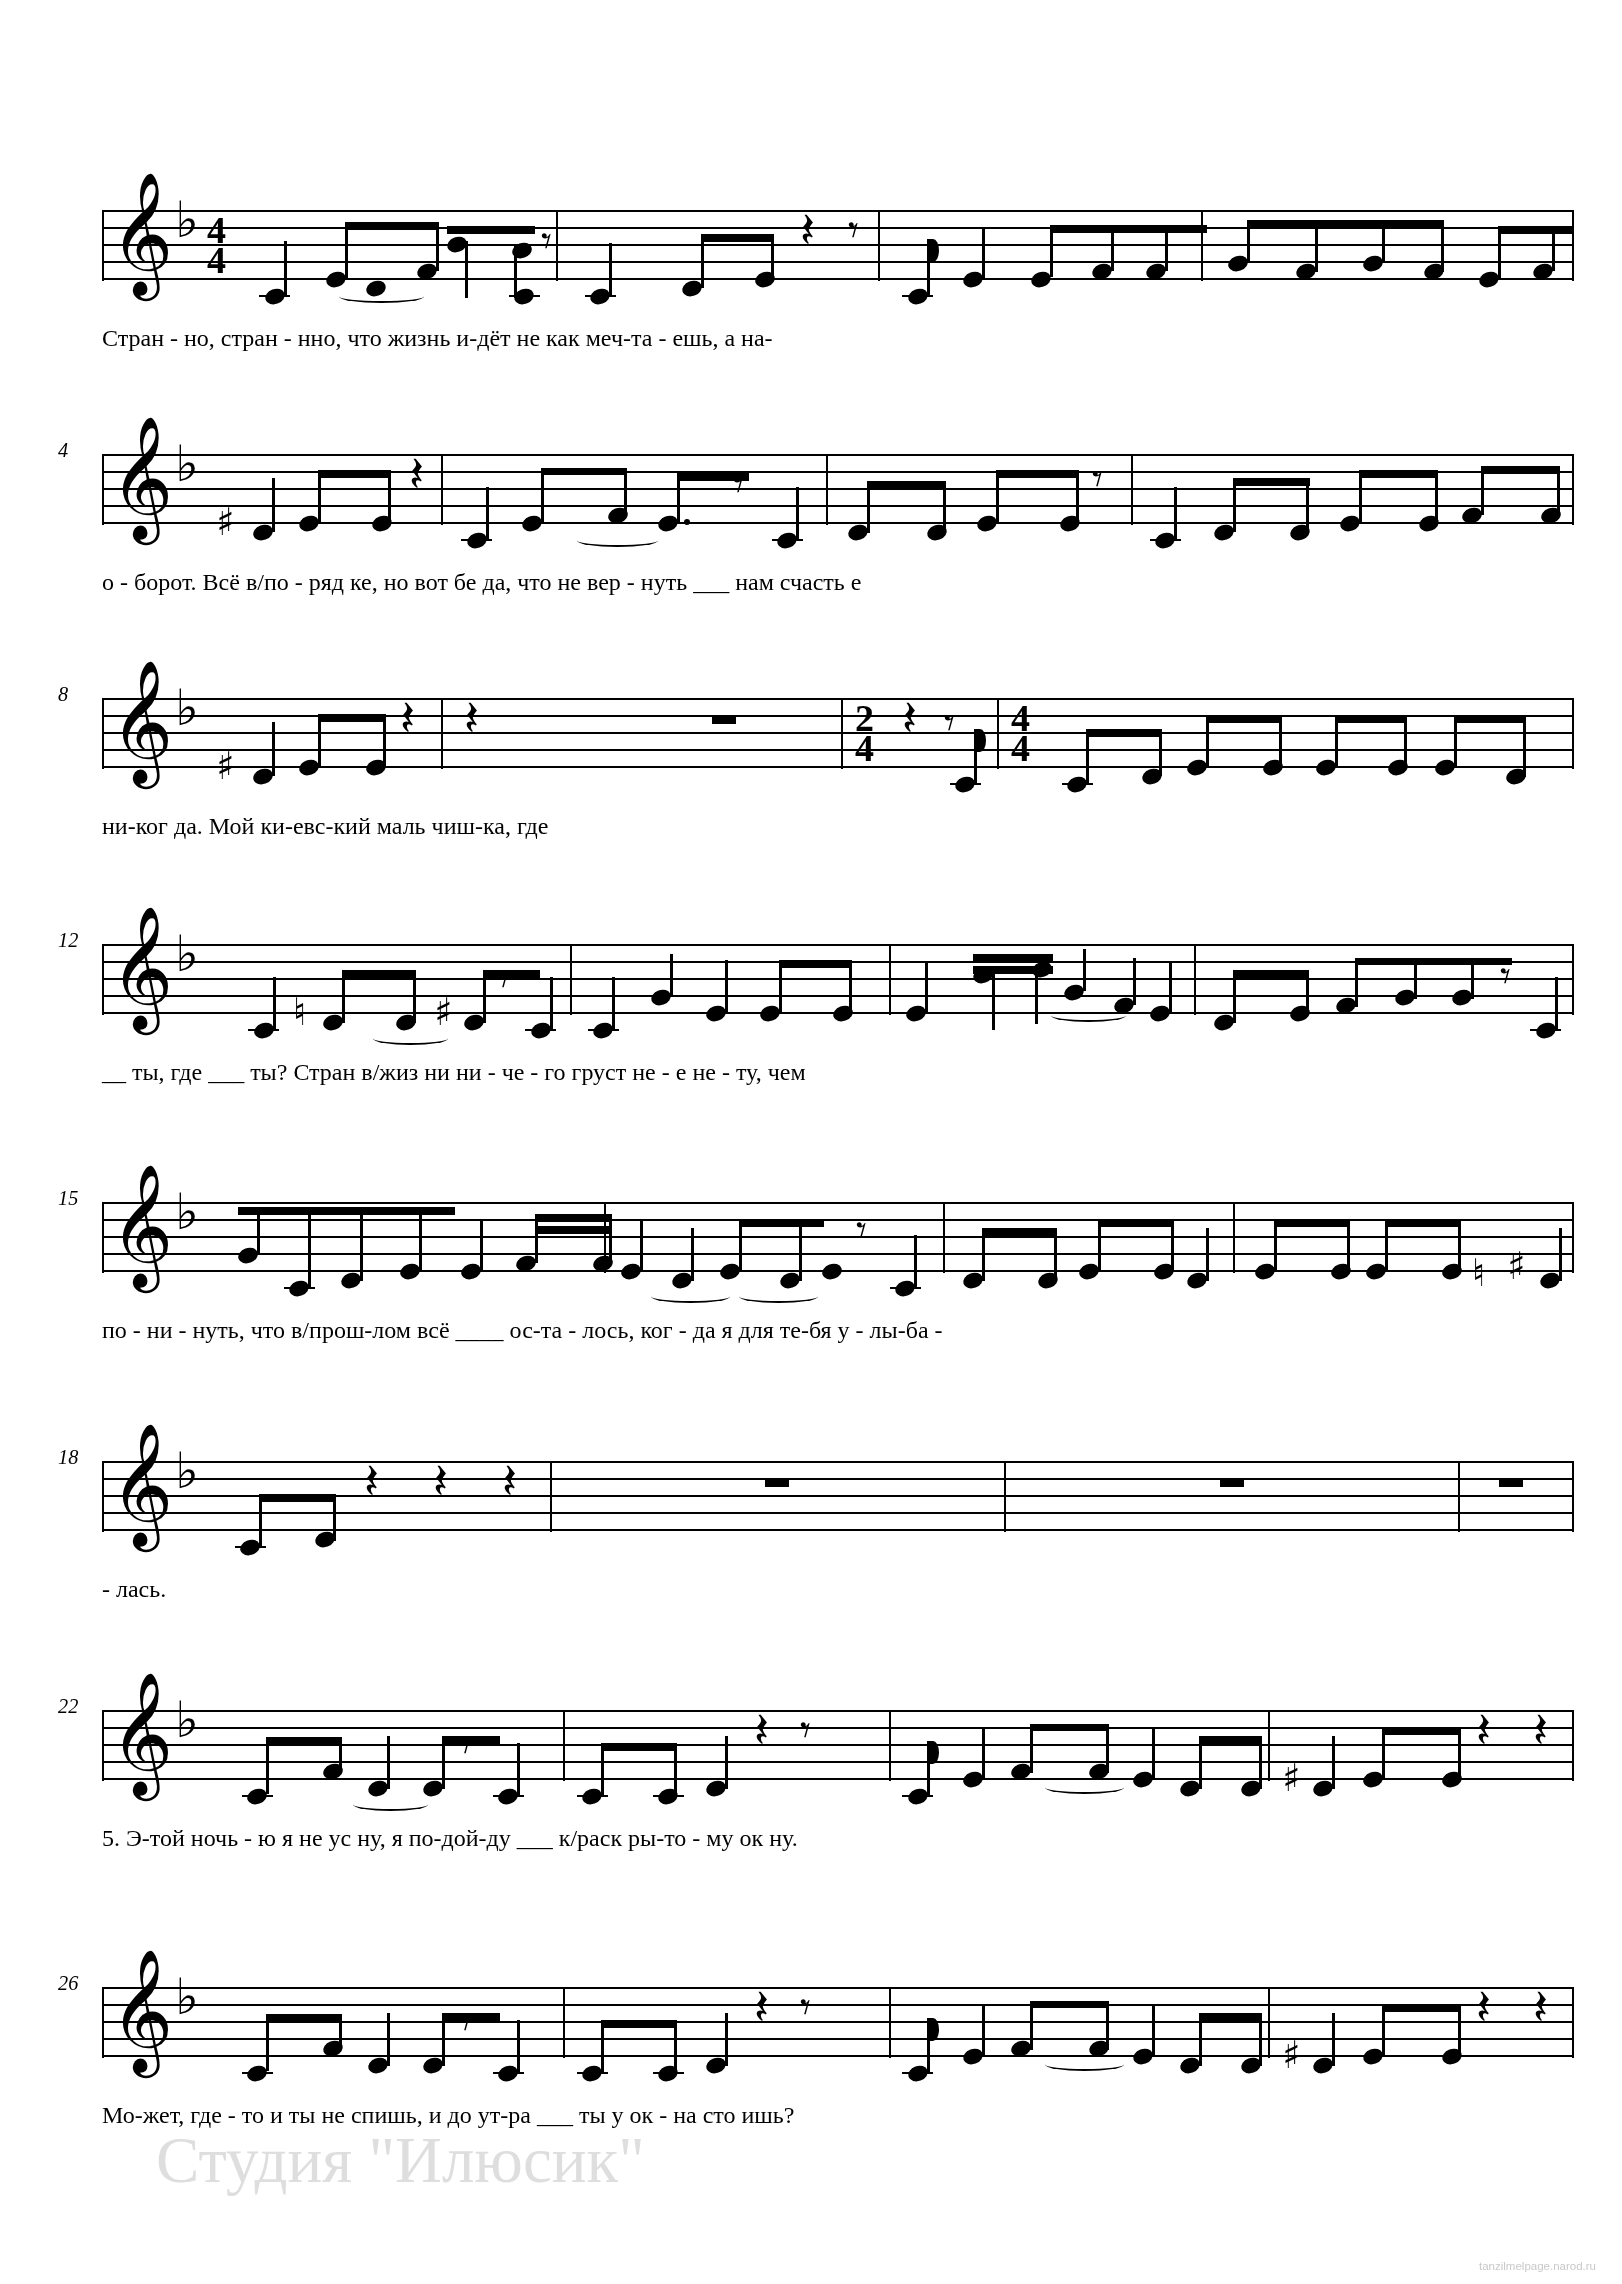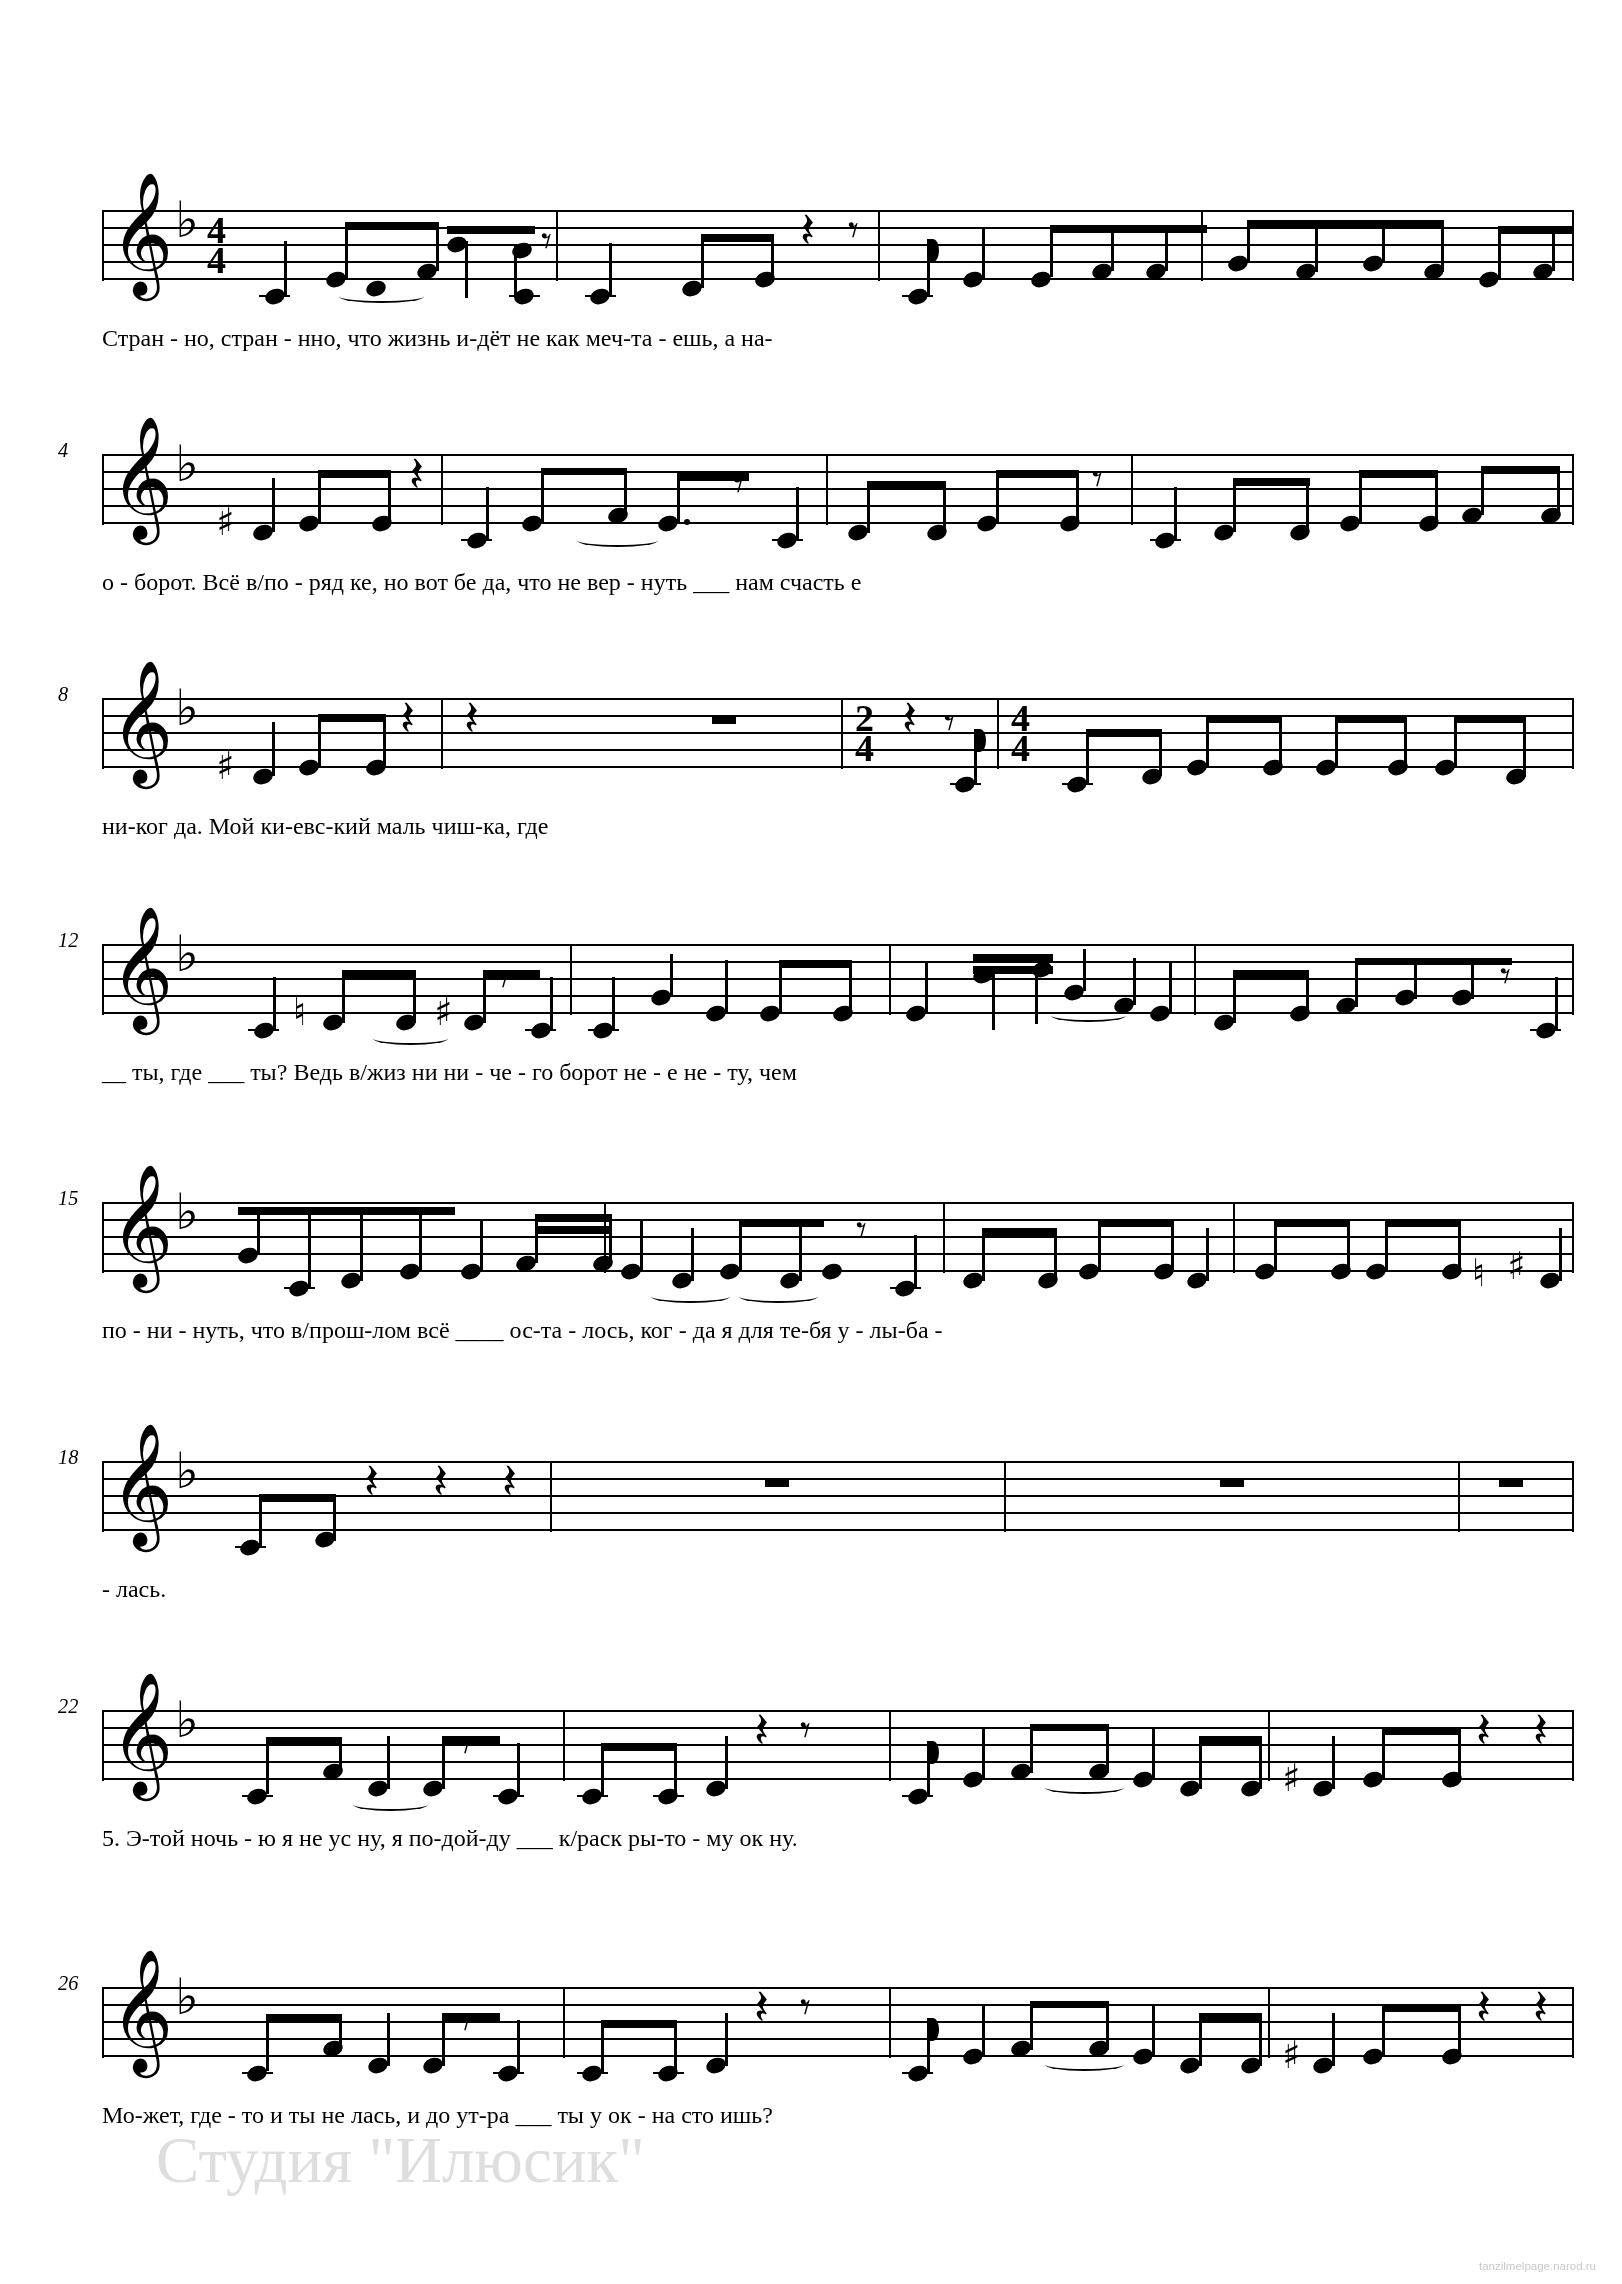"__ ты, где ___ ты?" div.lyrics { text: Ведь  в/жиз ни  ни - че - го   борот -> Стран  в/жиз ни  ни - че - го   груст }
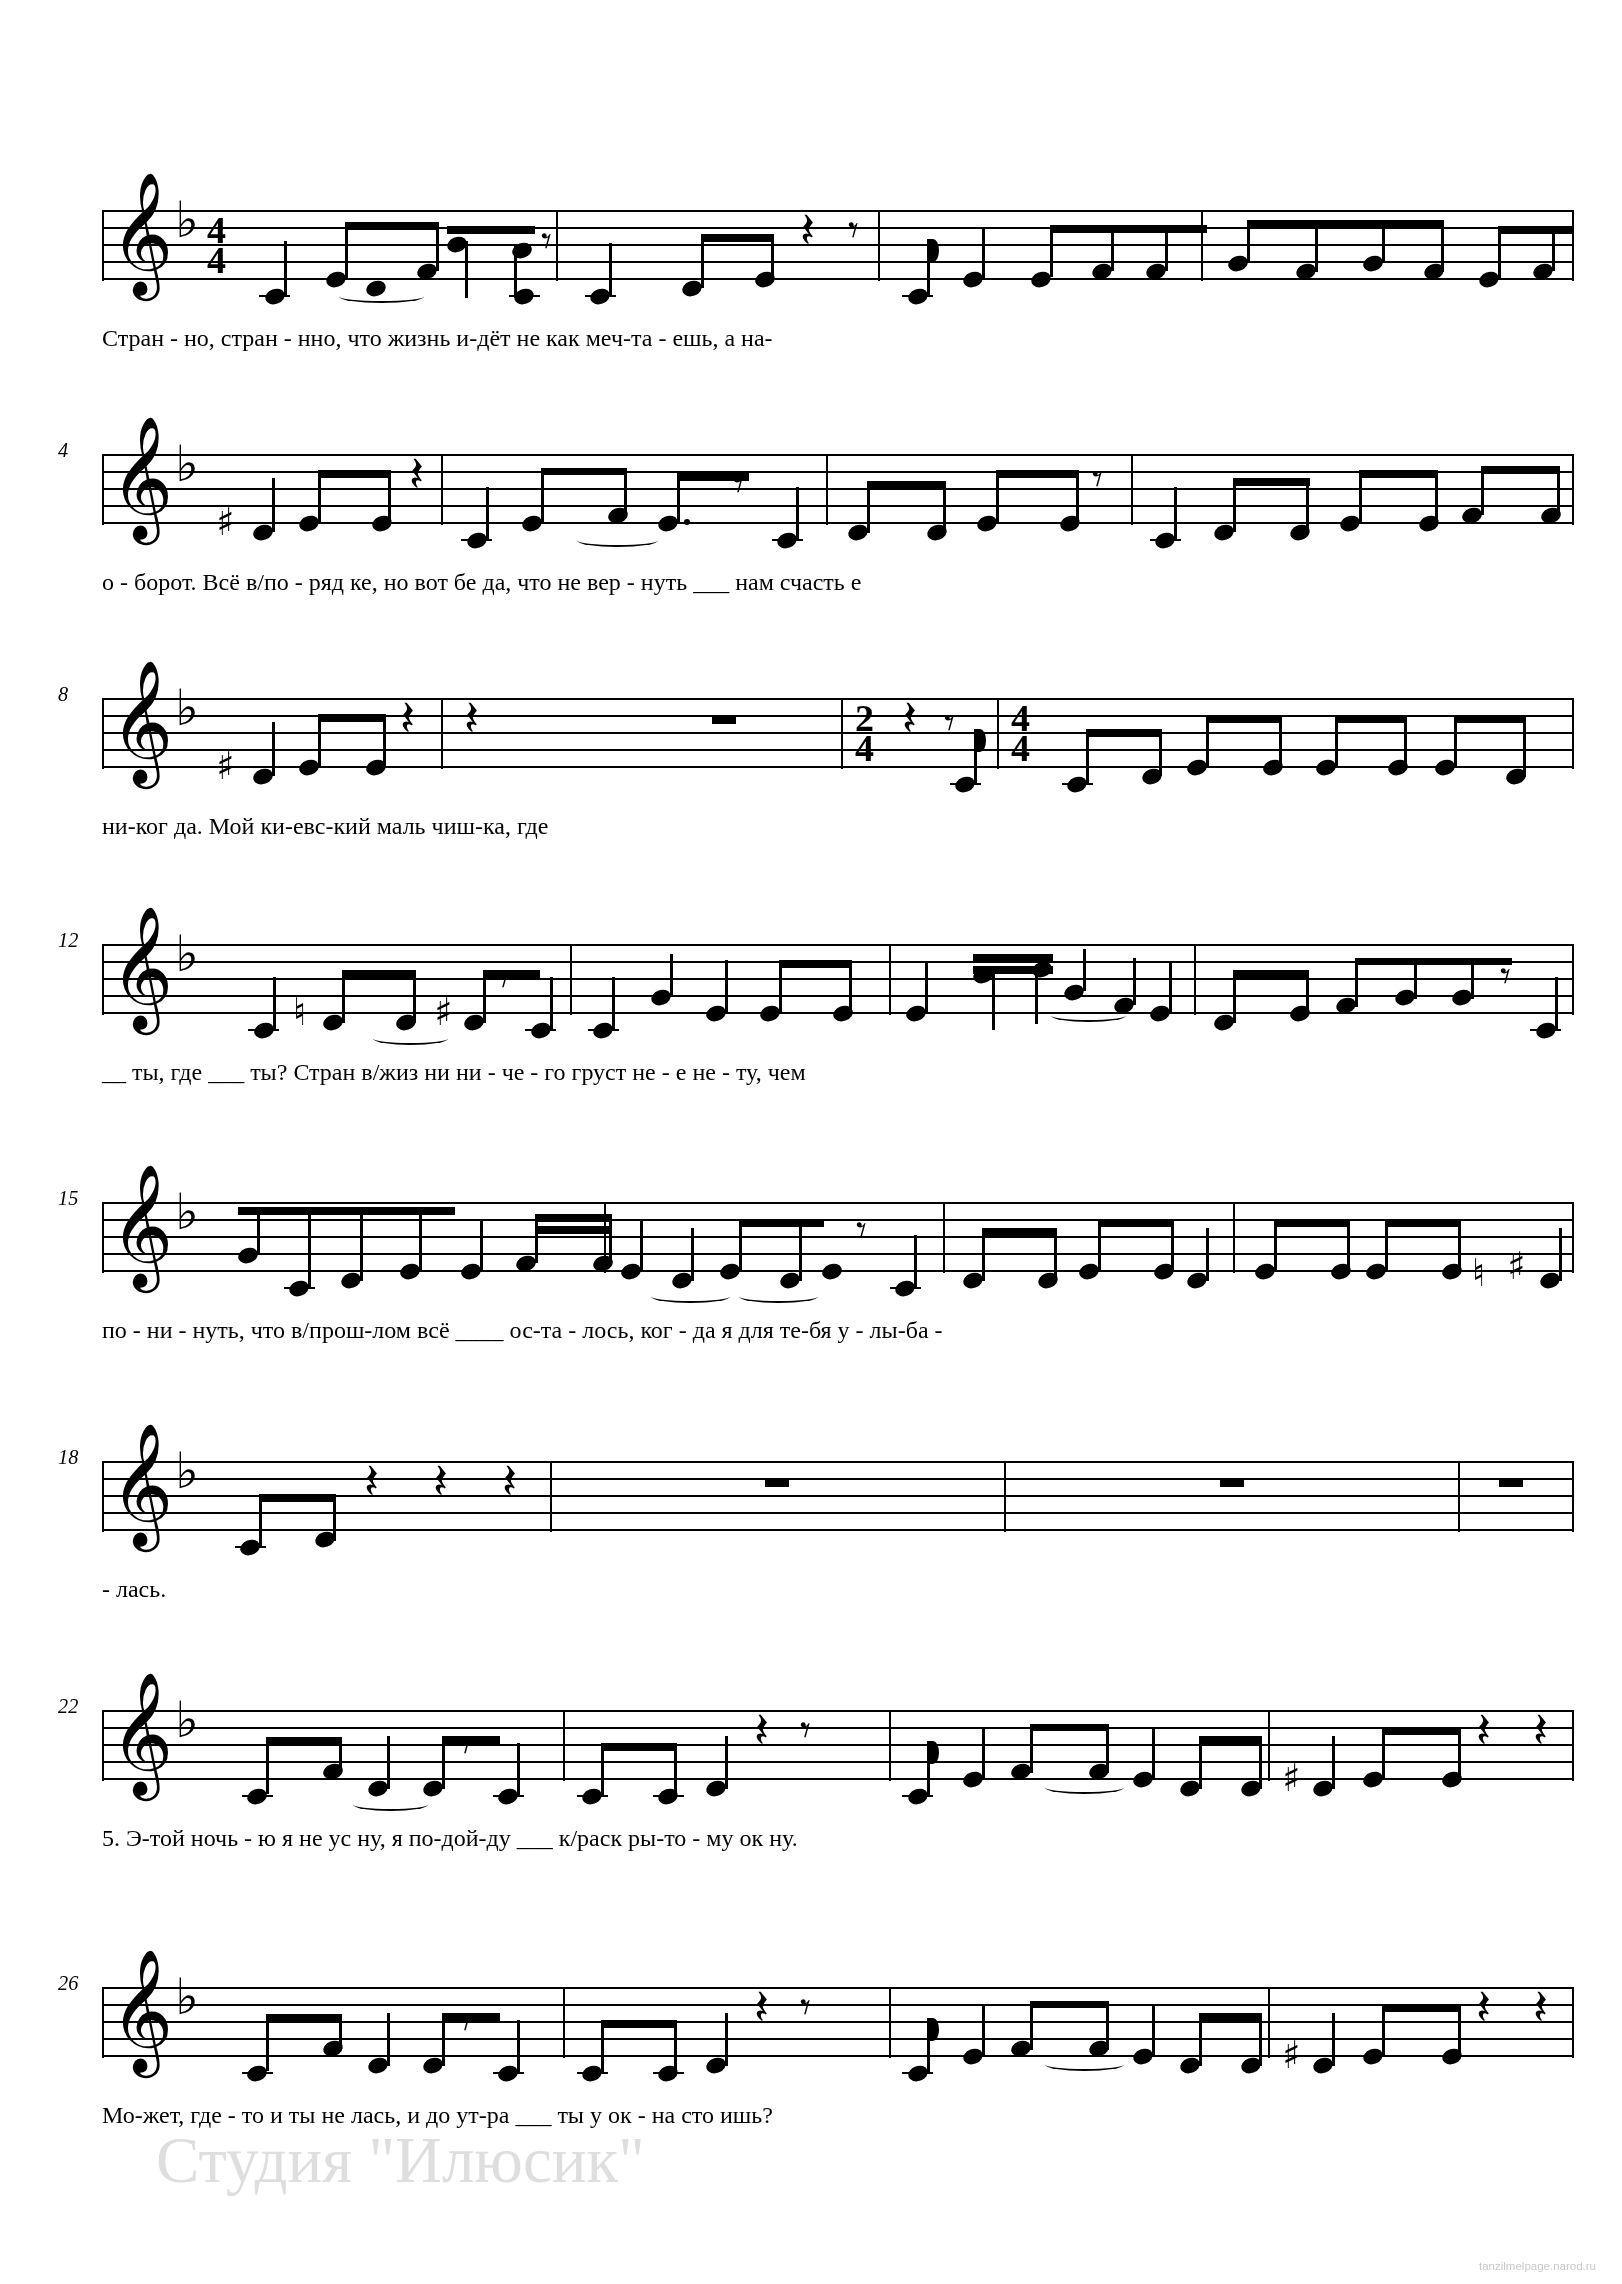"Мо-жет, где - то и" div.lyrics { text: лась -> спишь }
